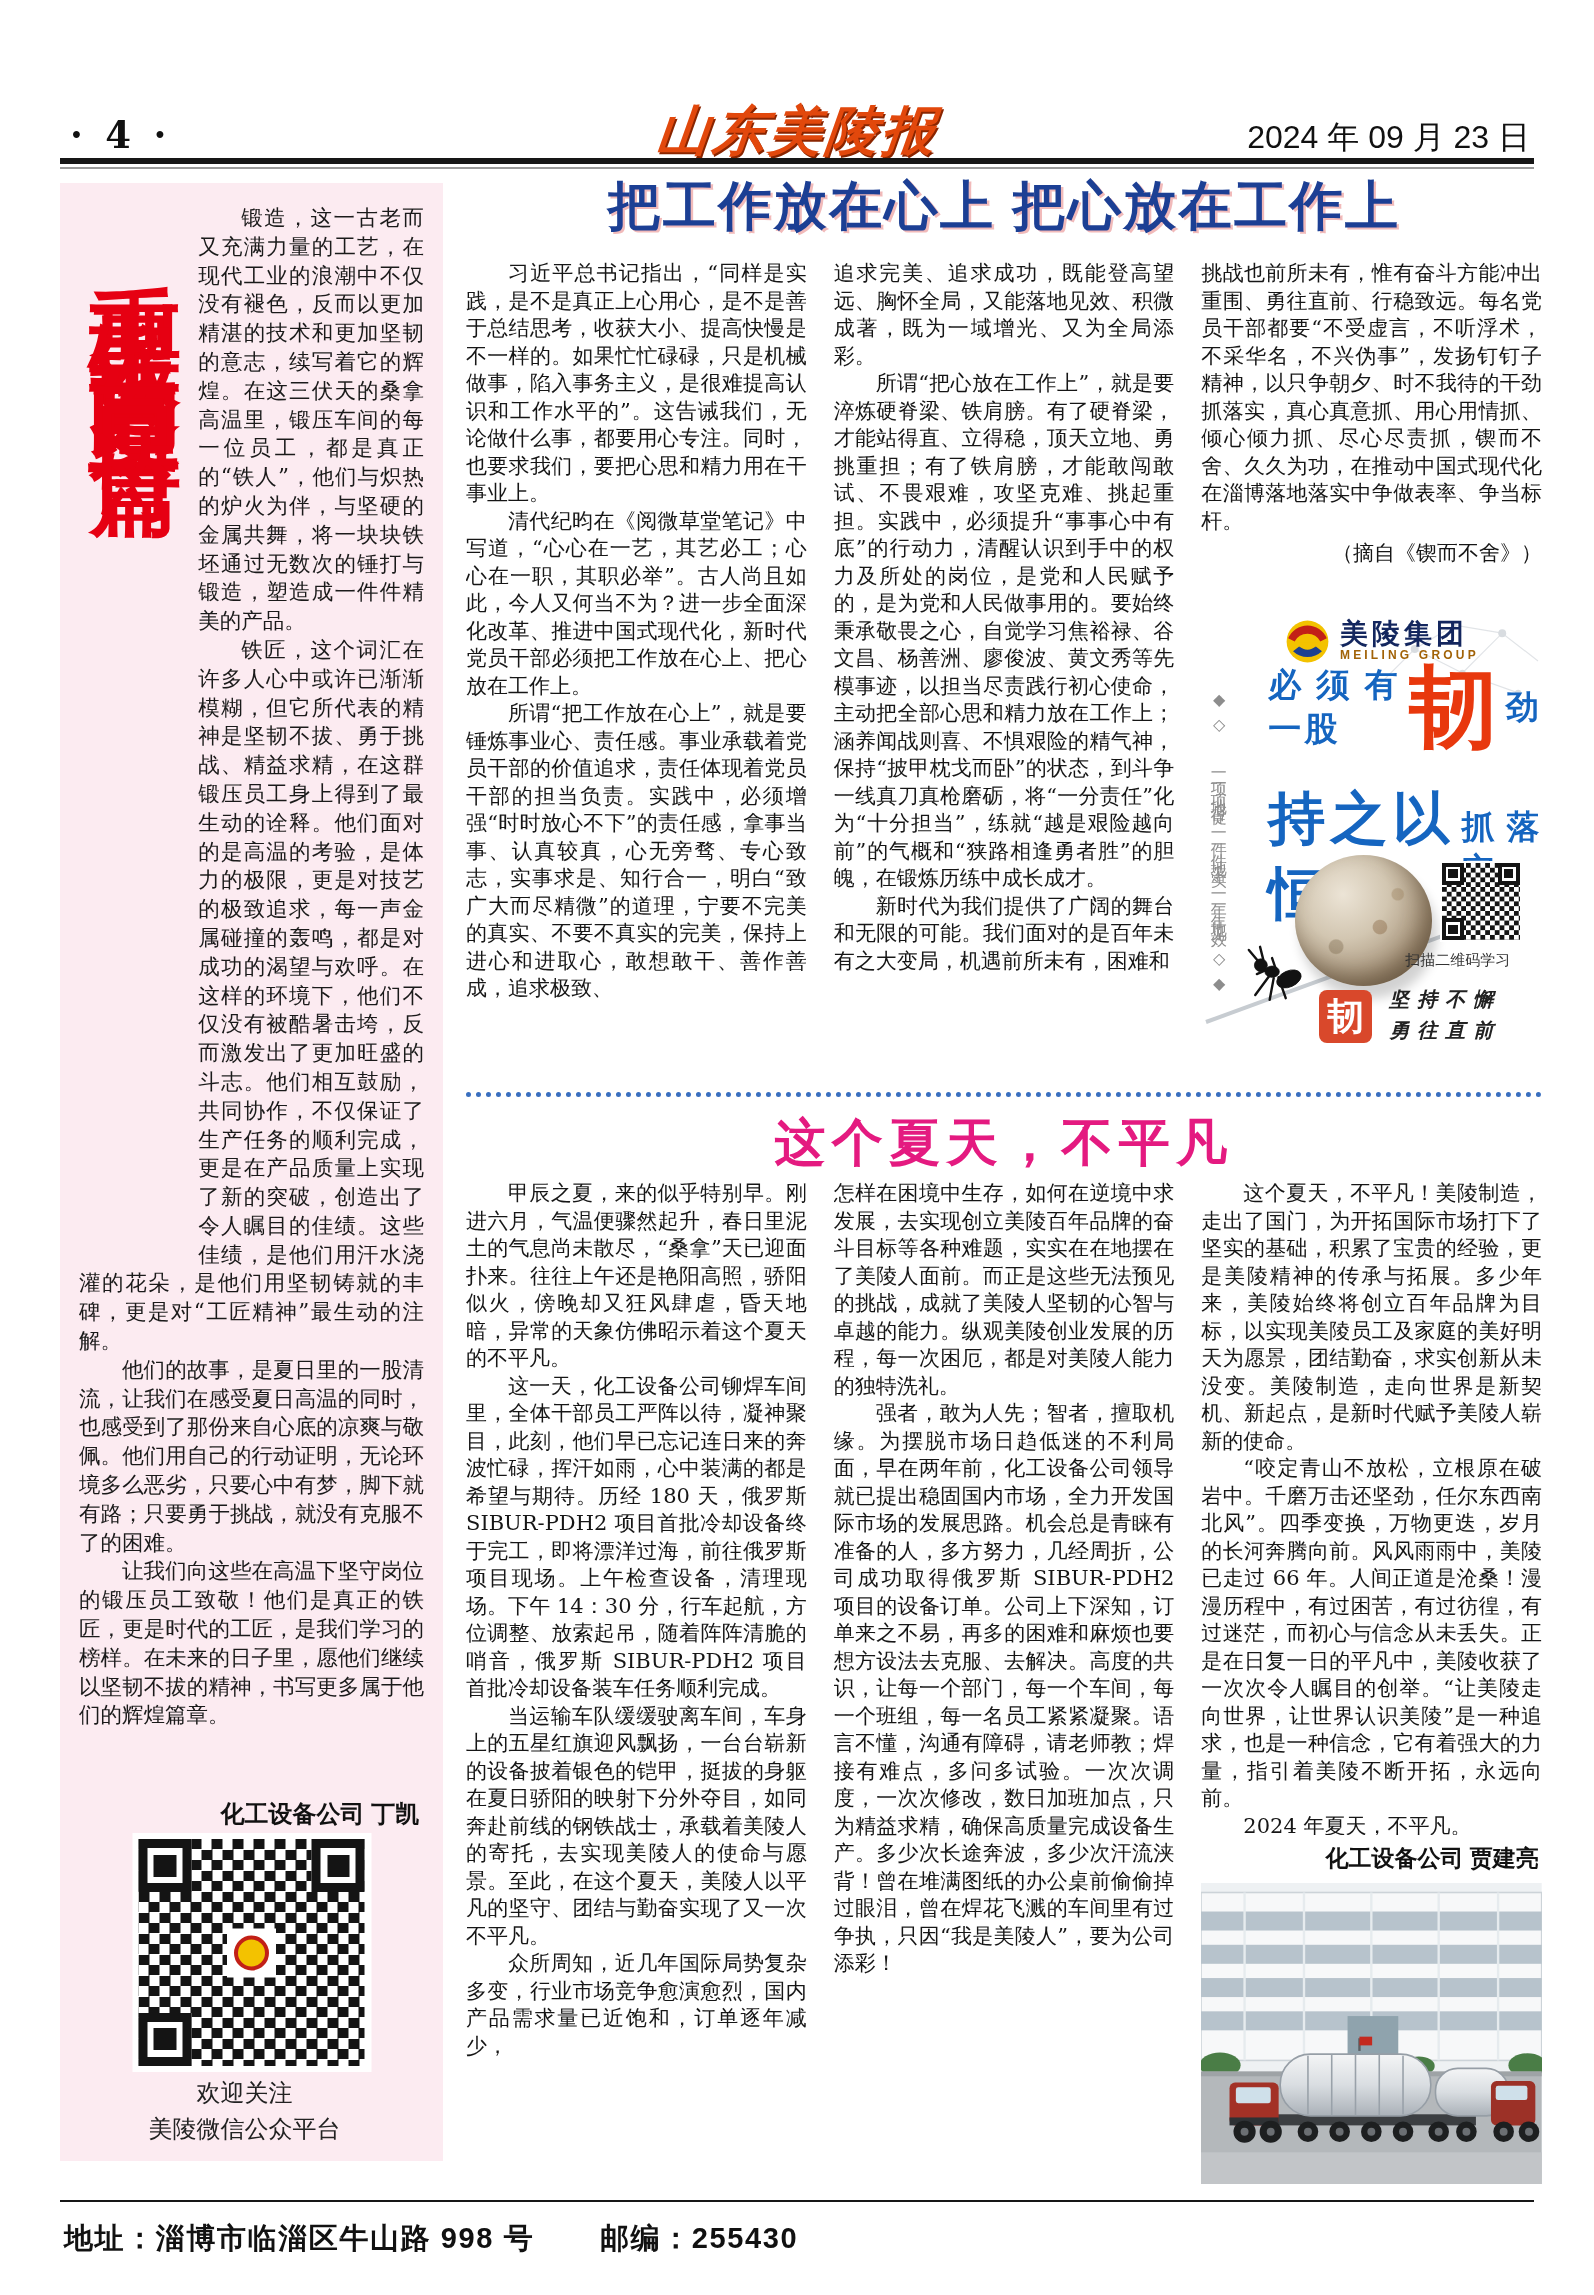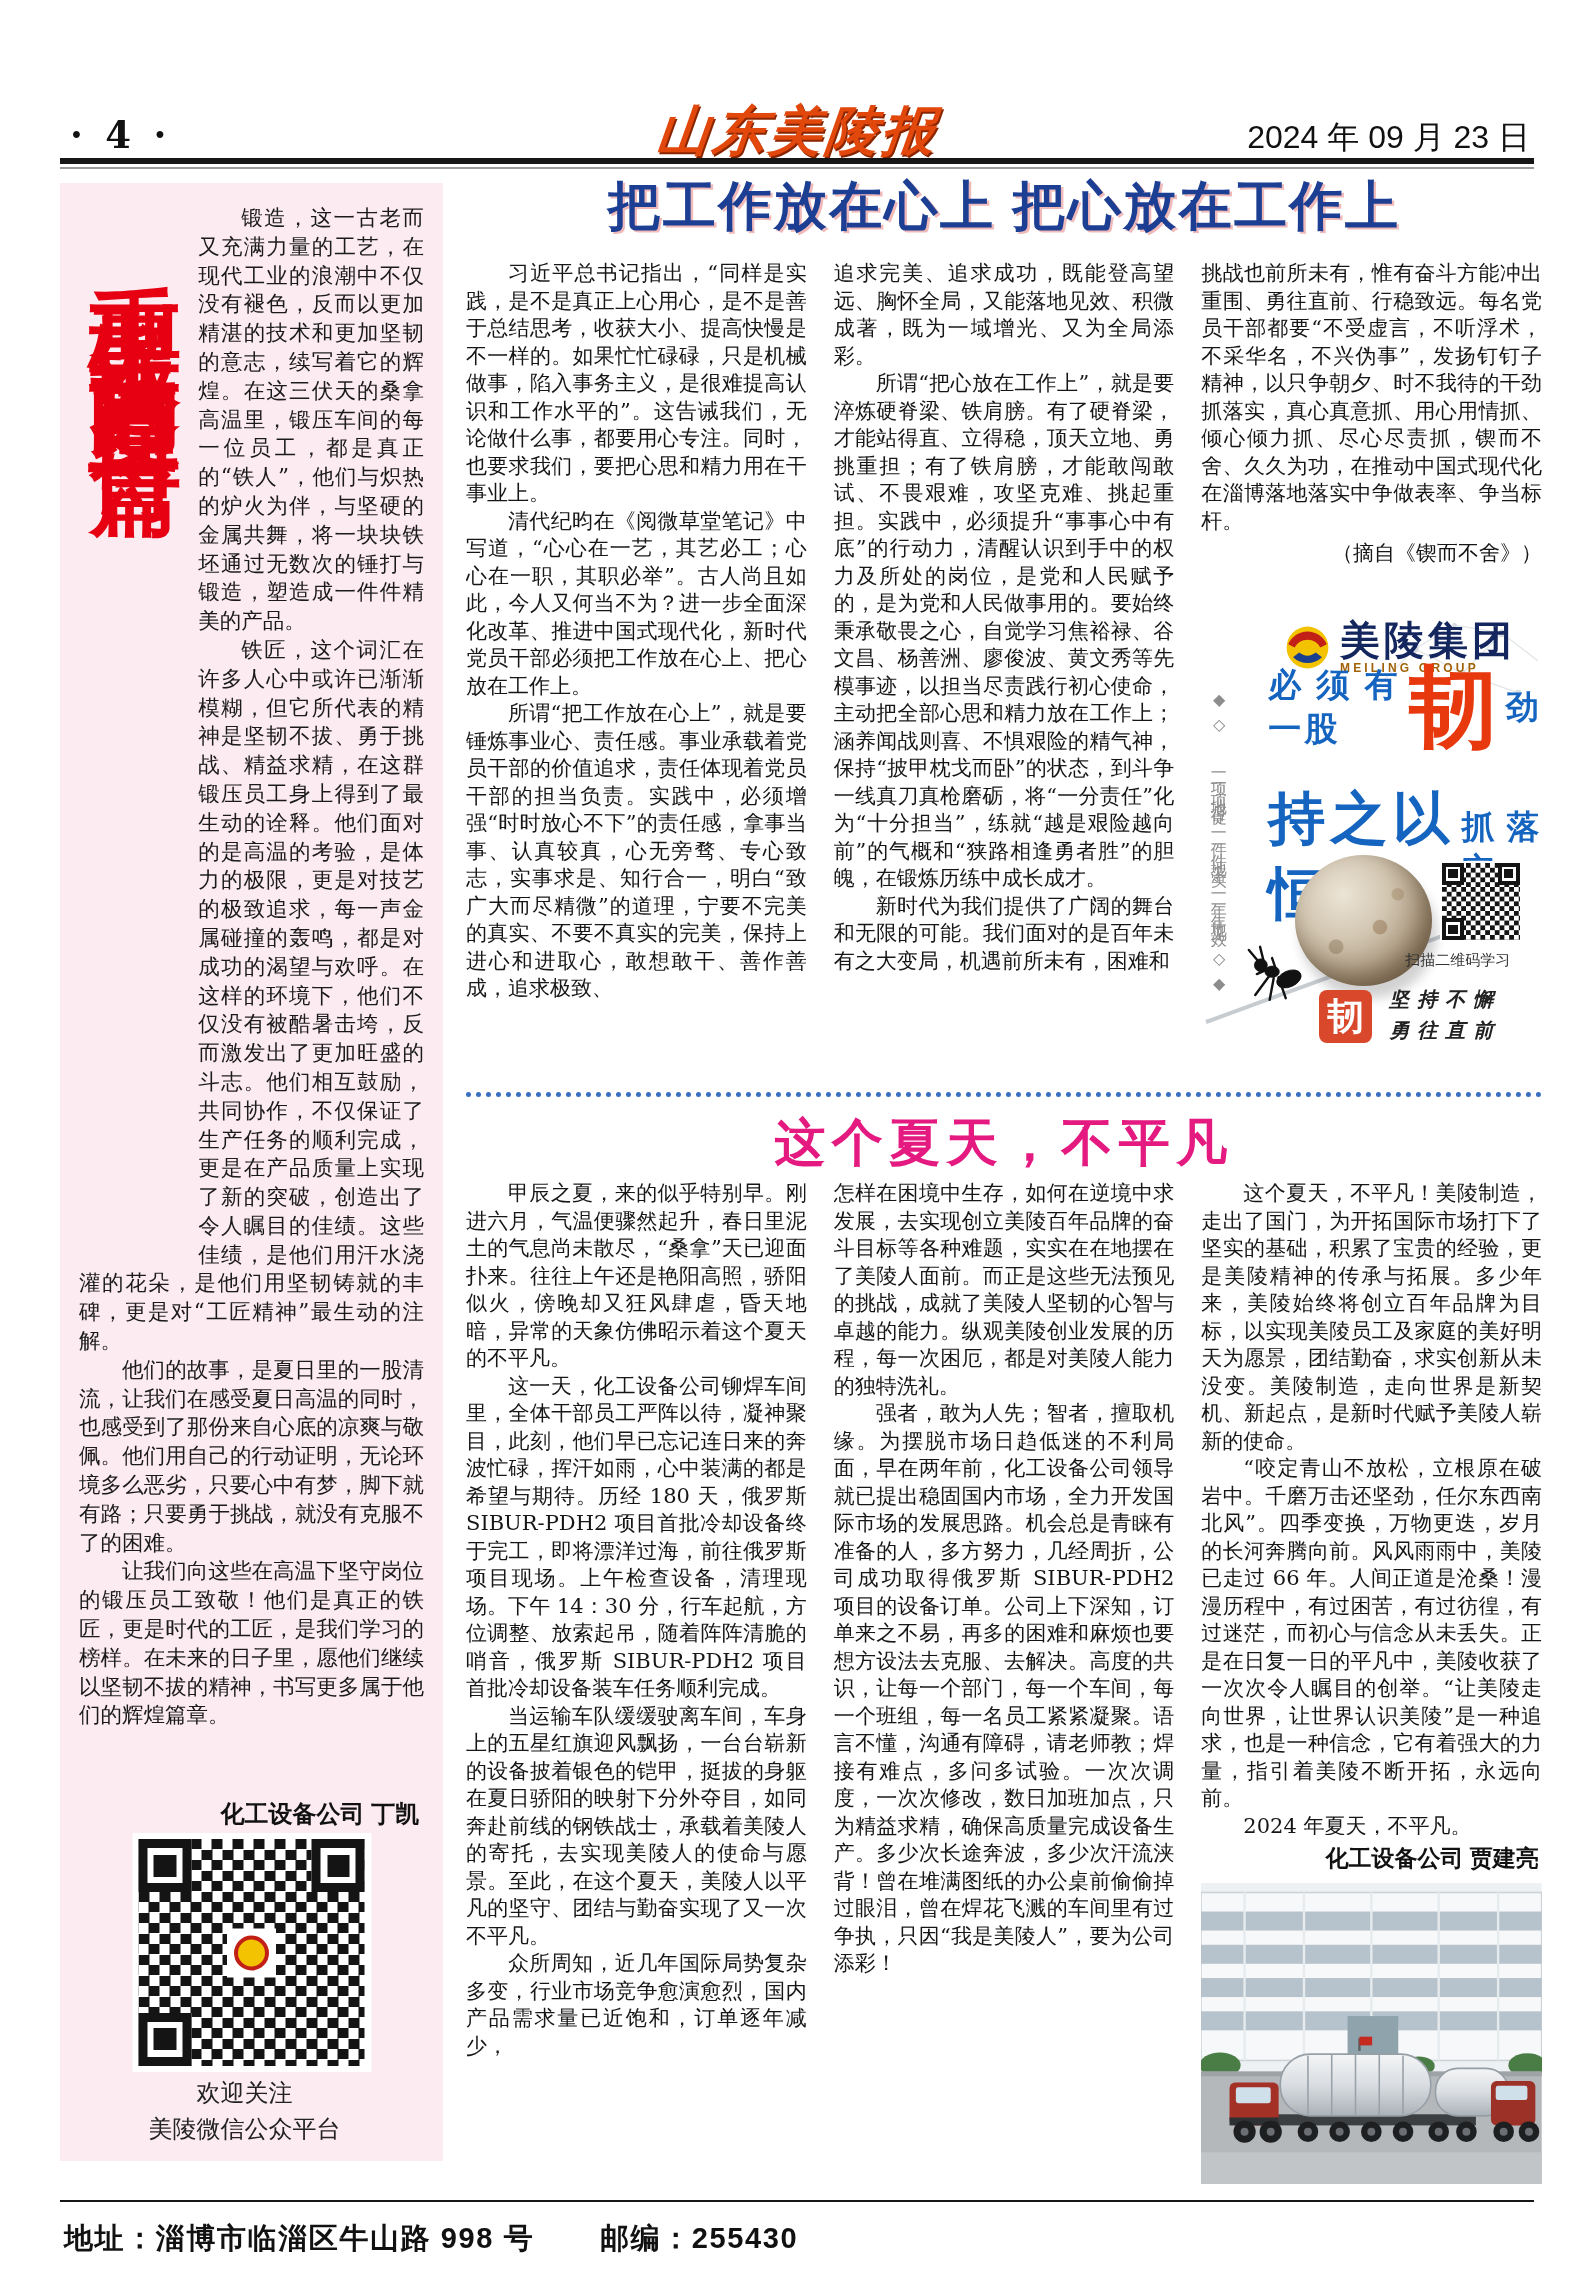"美陵集团" .ad-logo-name .cn { font-size: 40px -> 28px }
